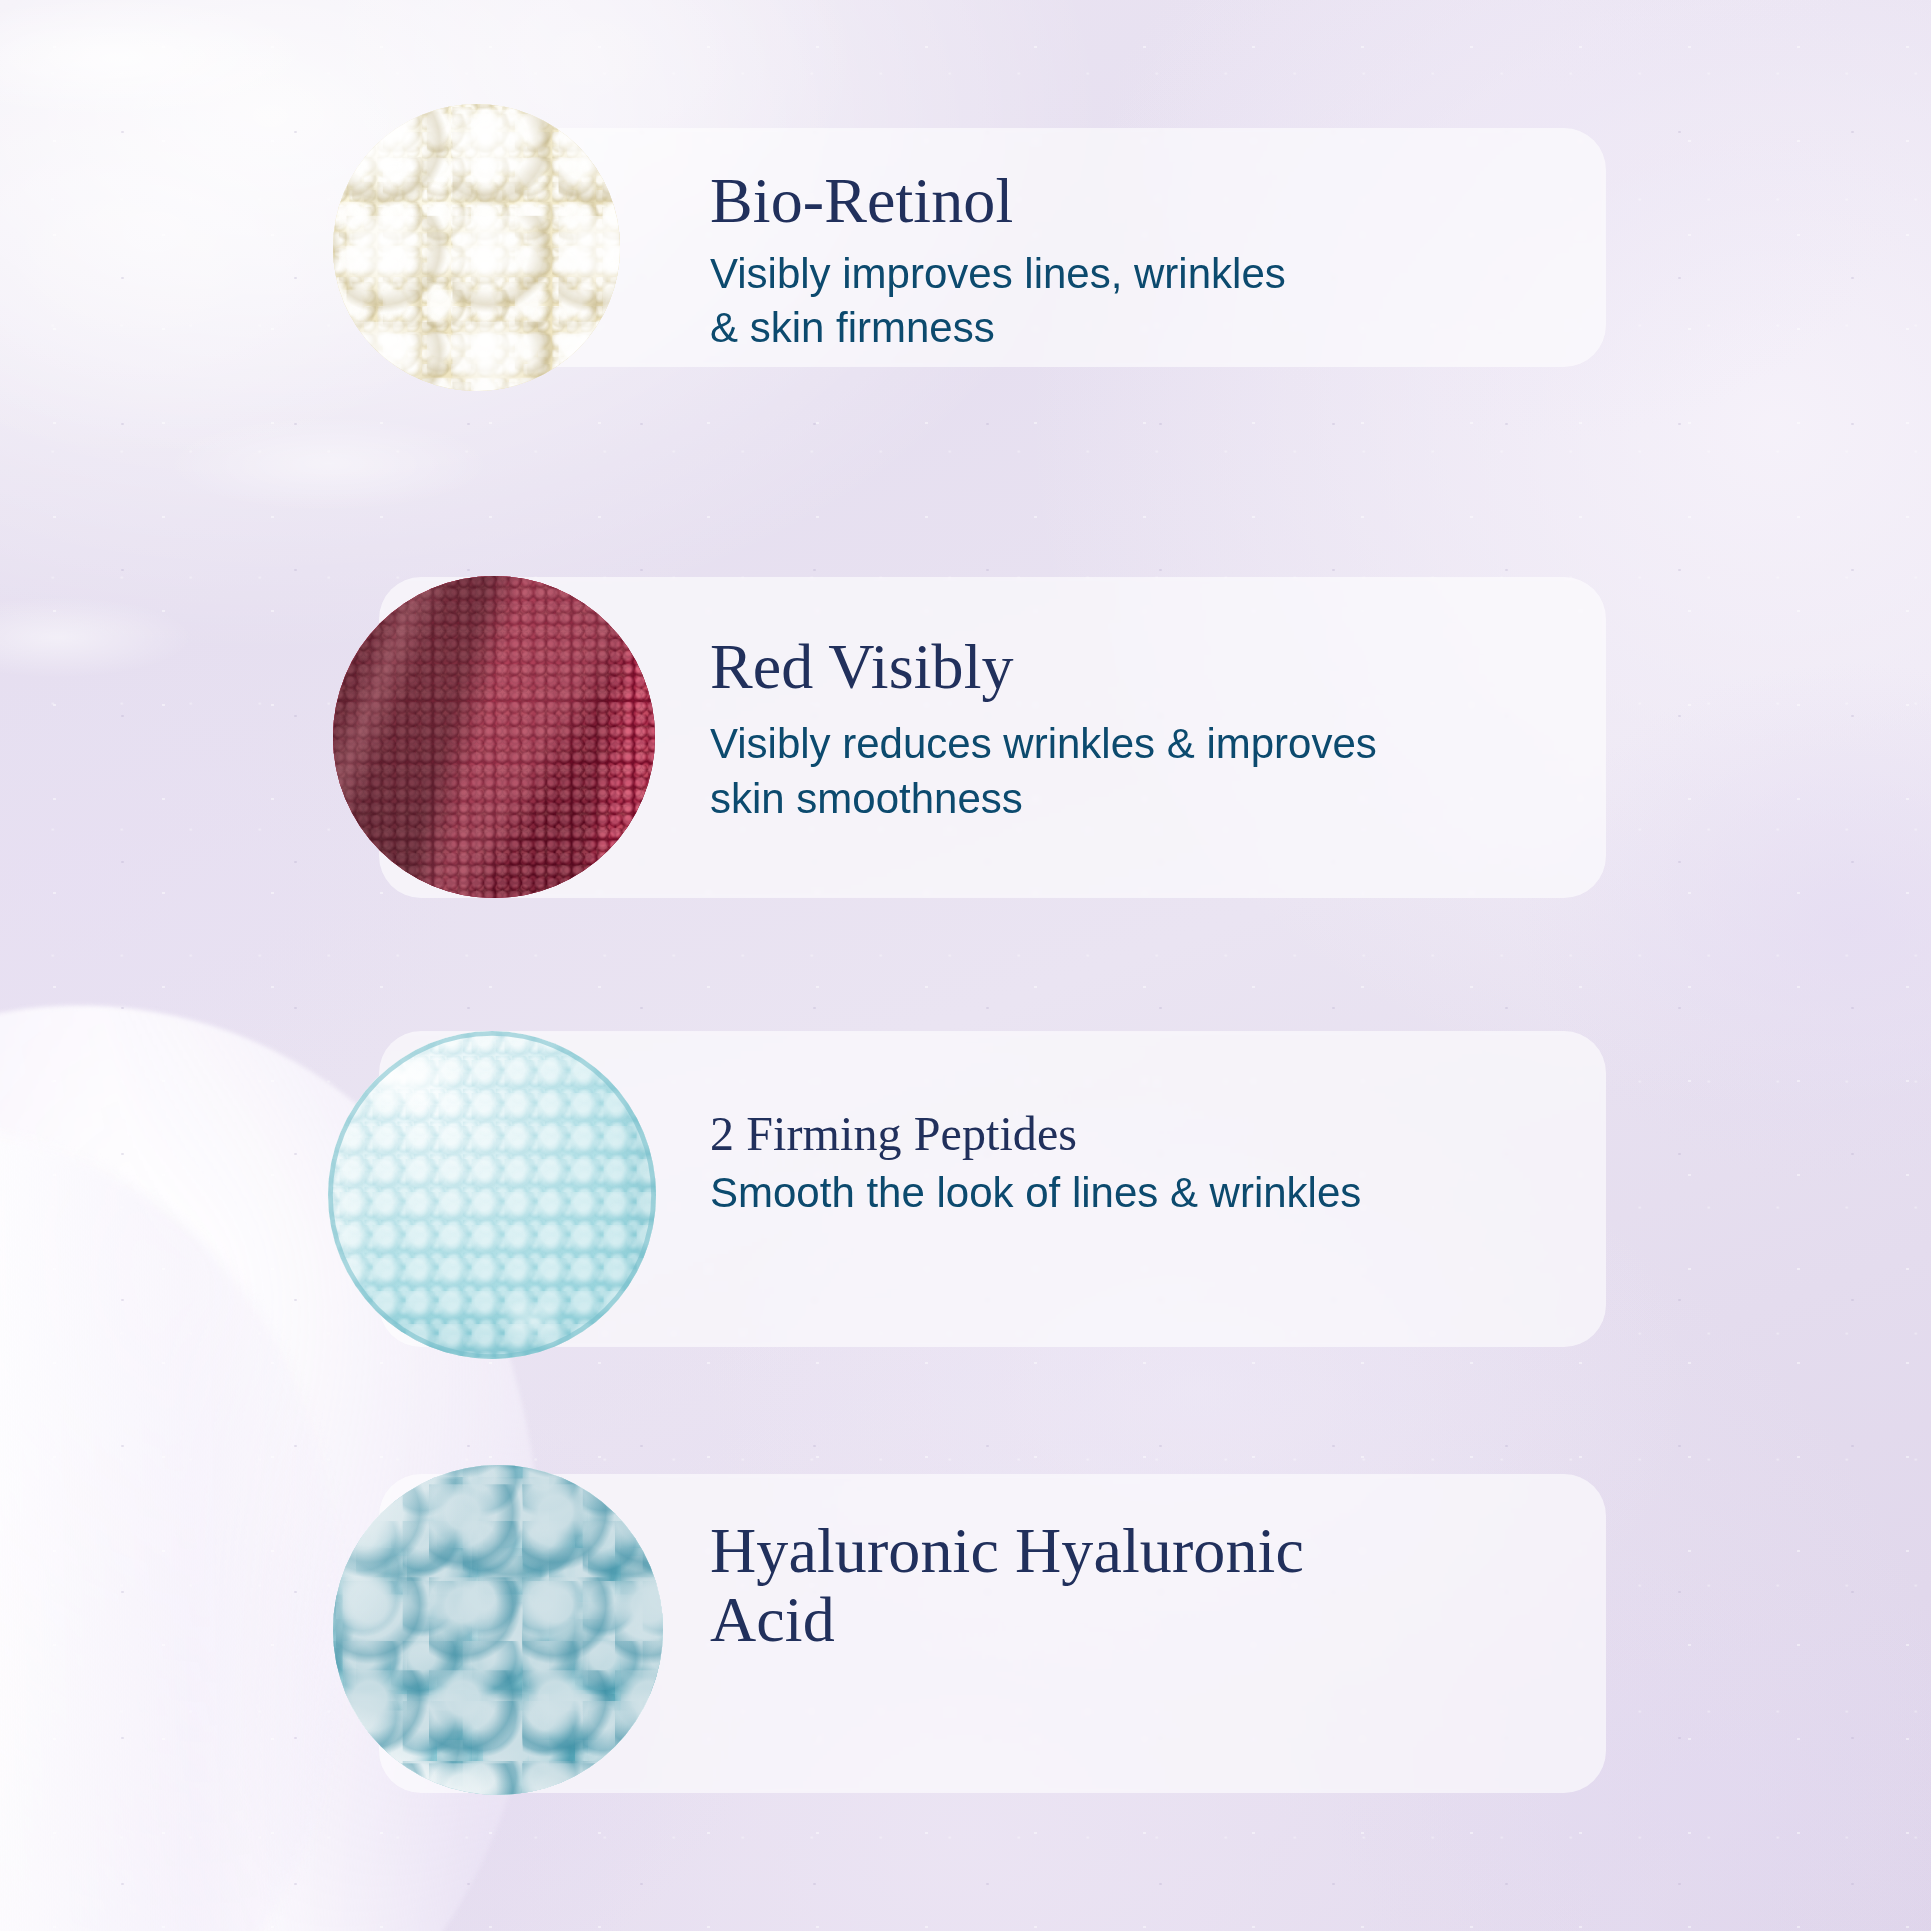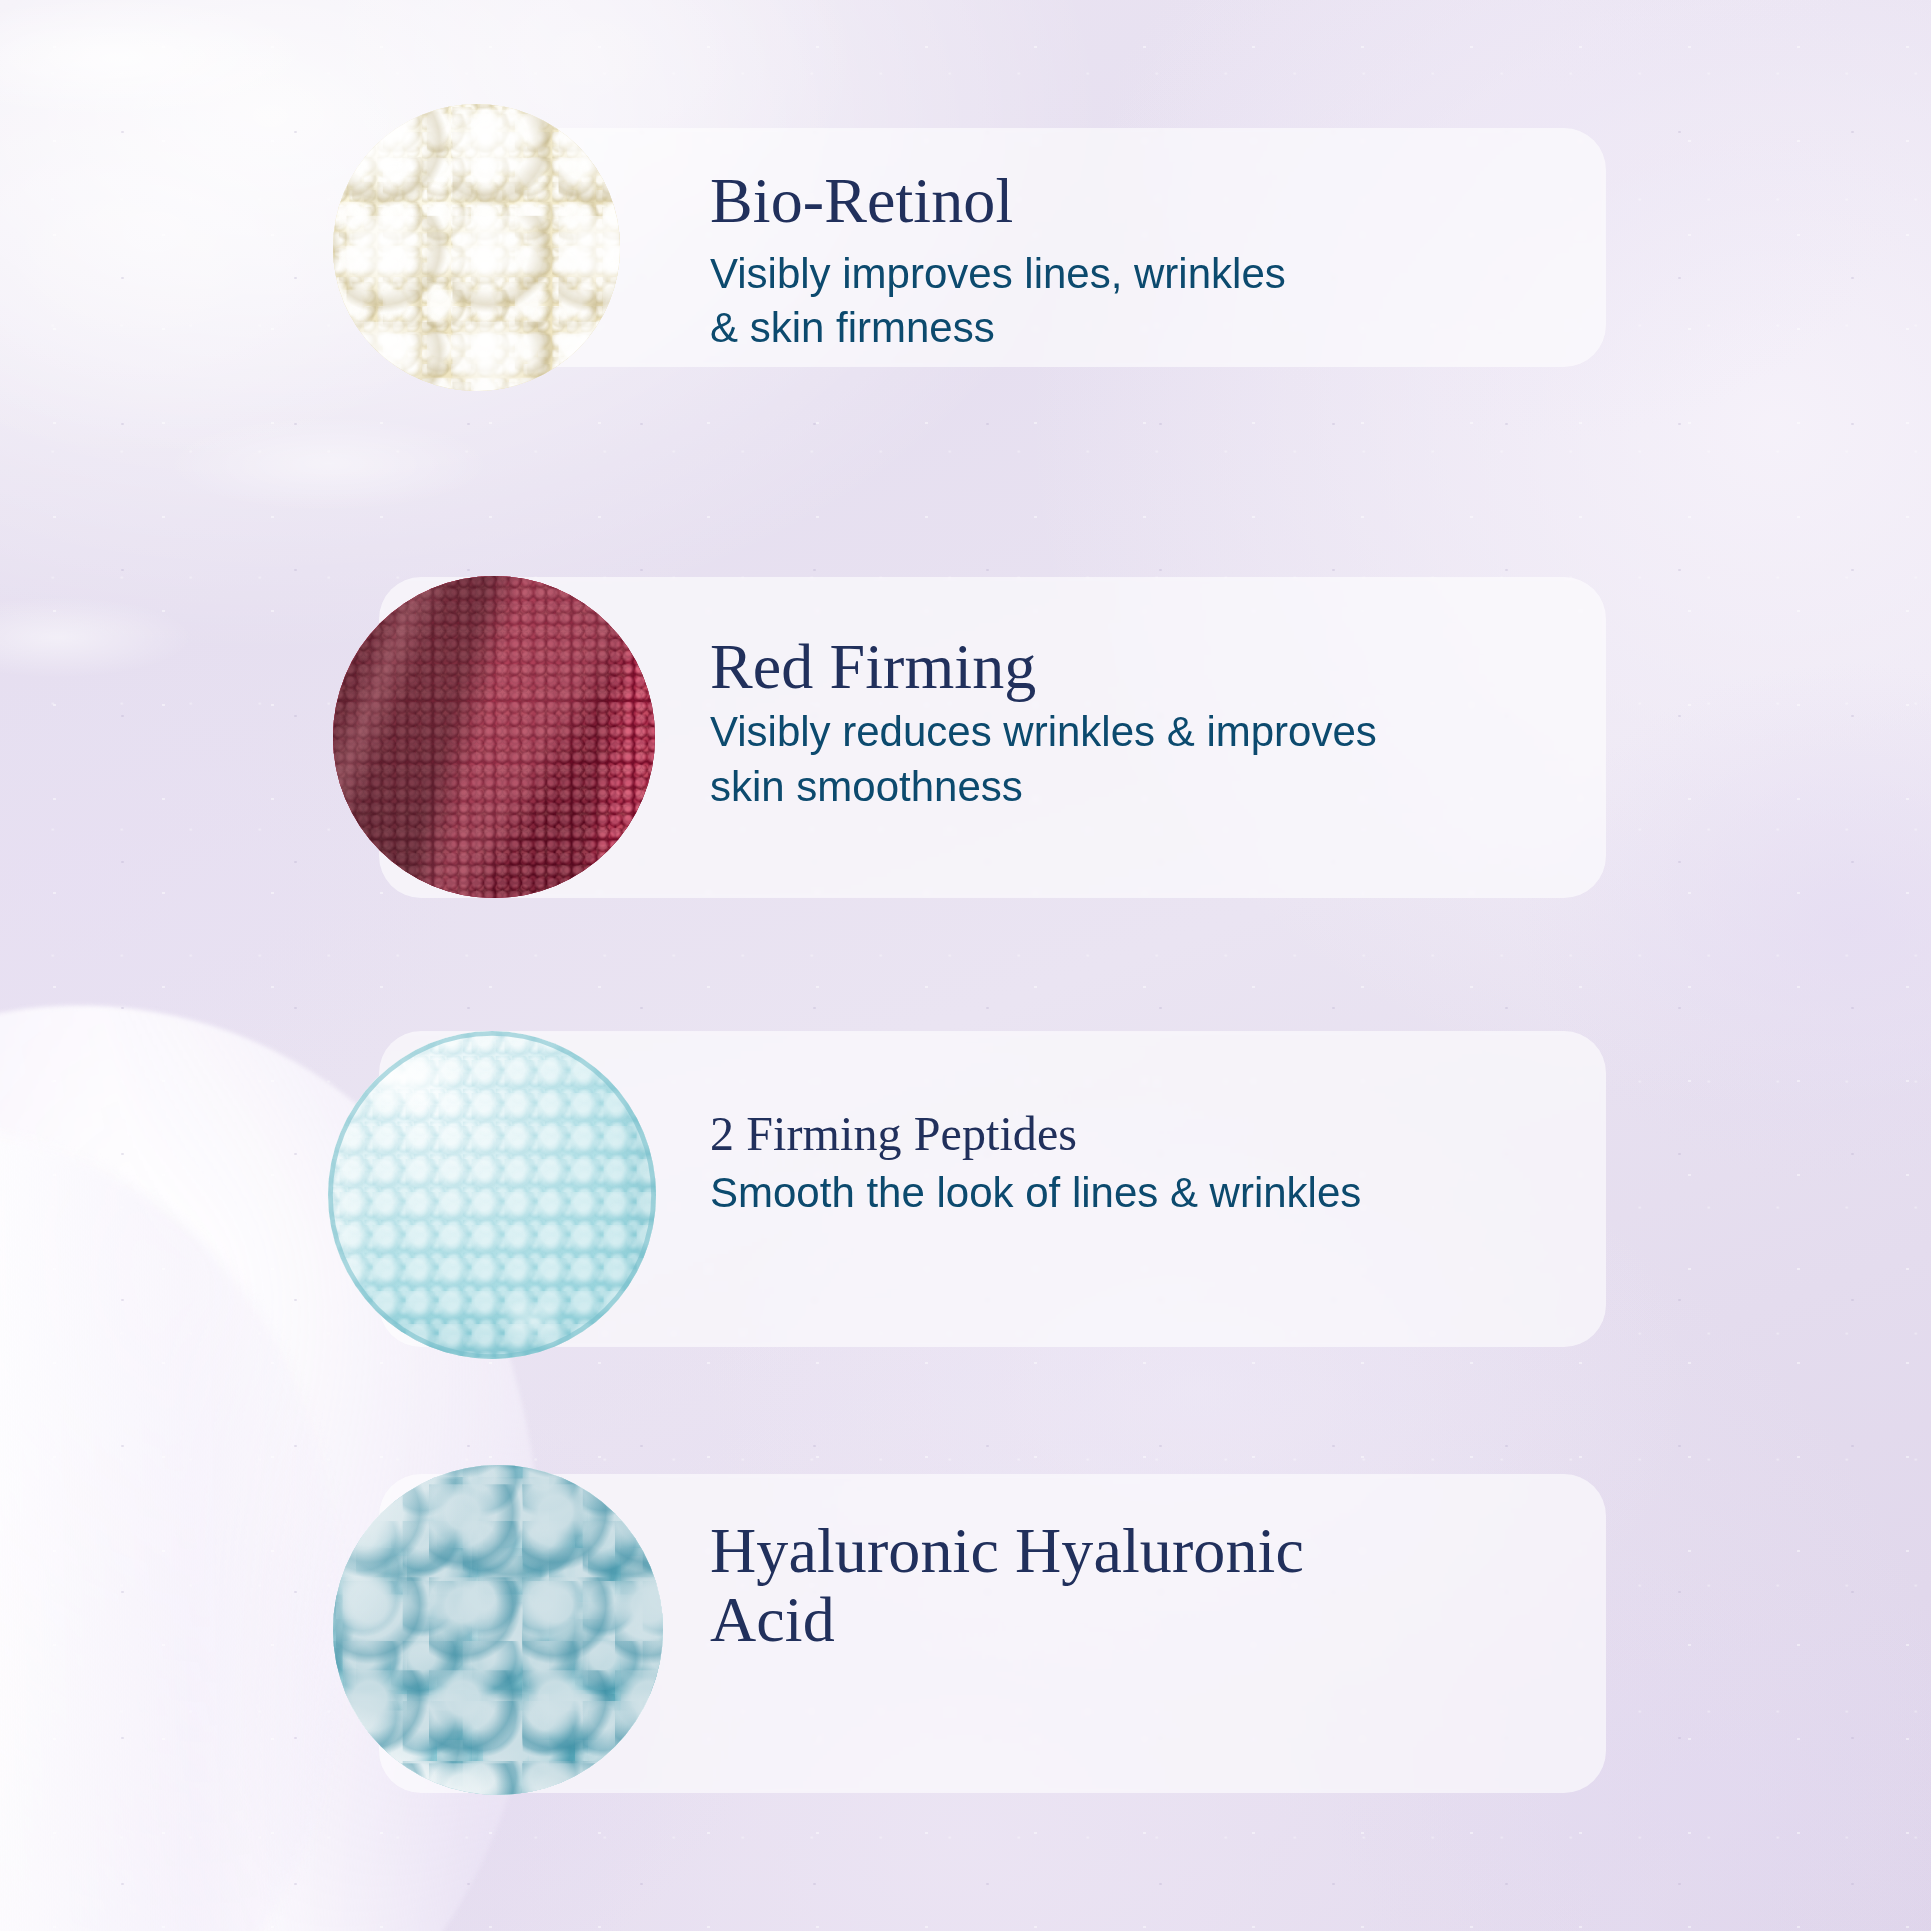"Red Firming" div.card-title { text: Firming -> Visibly }
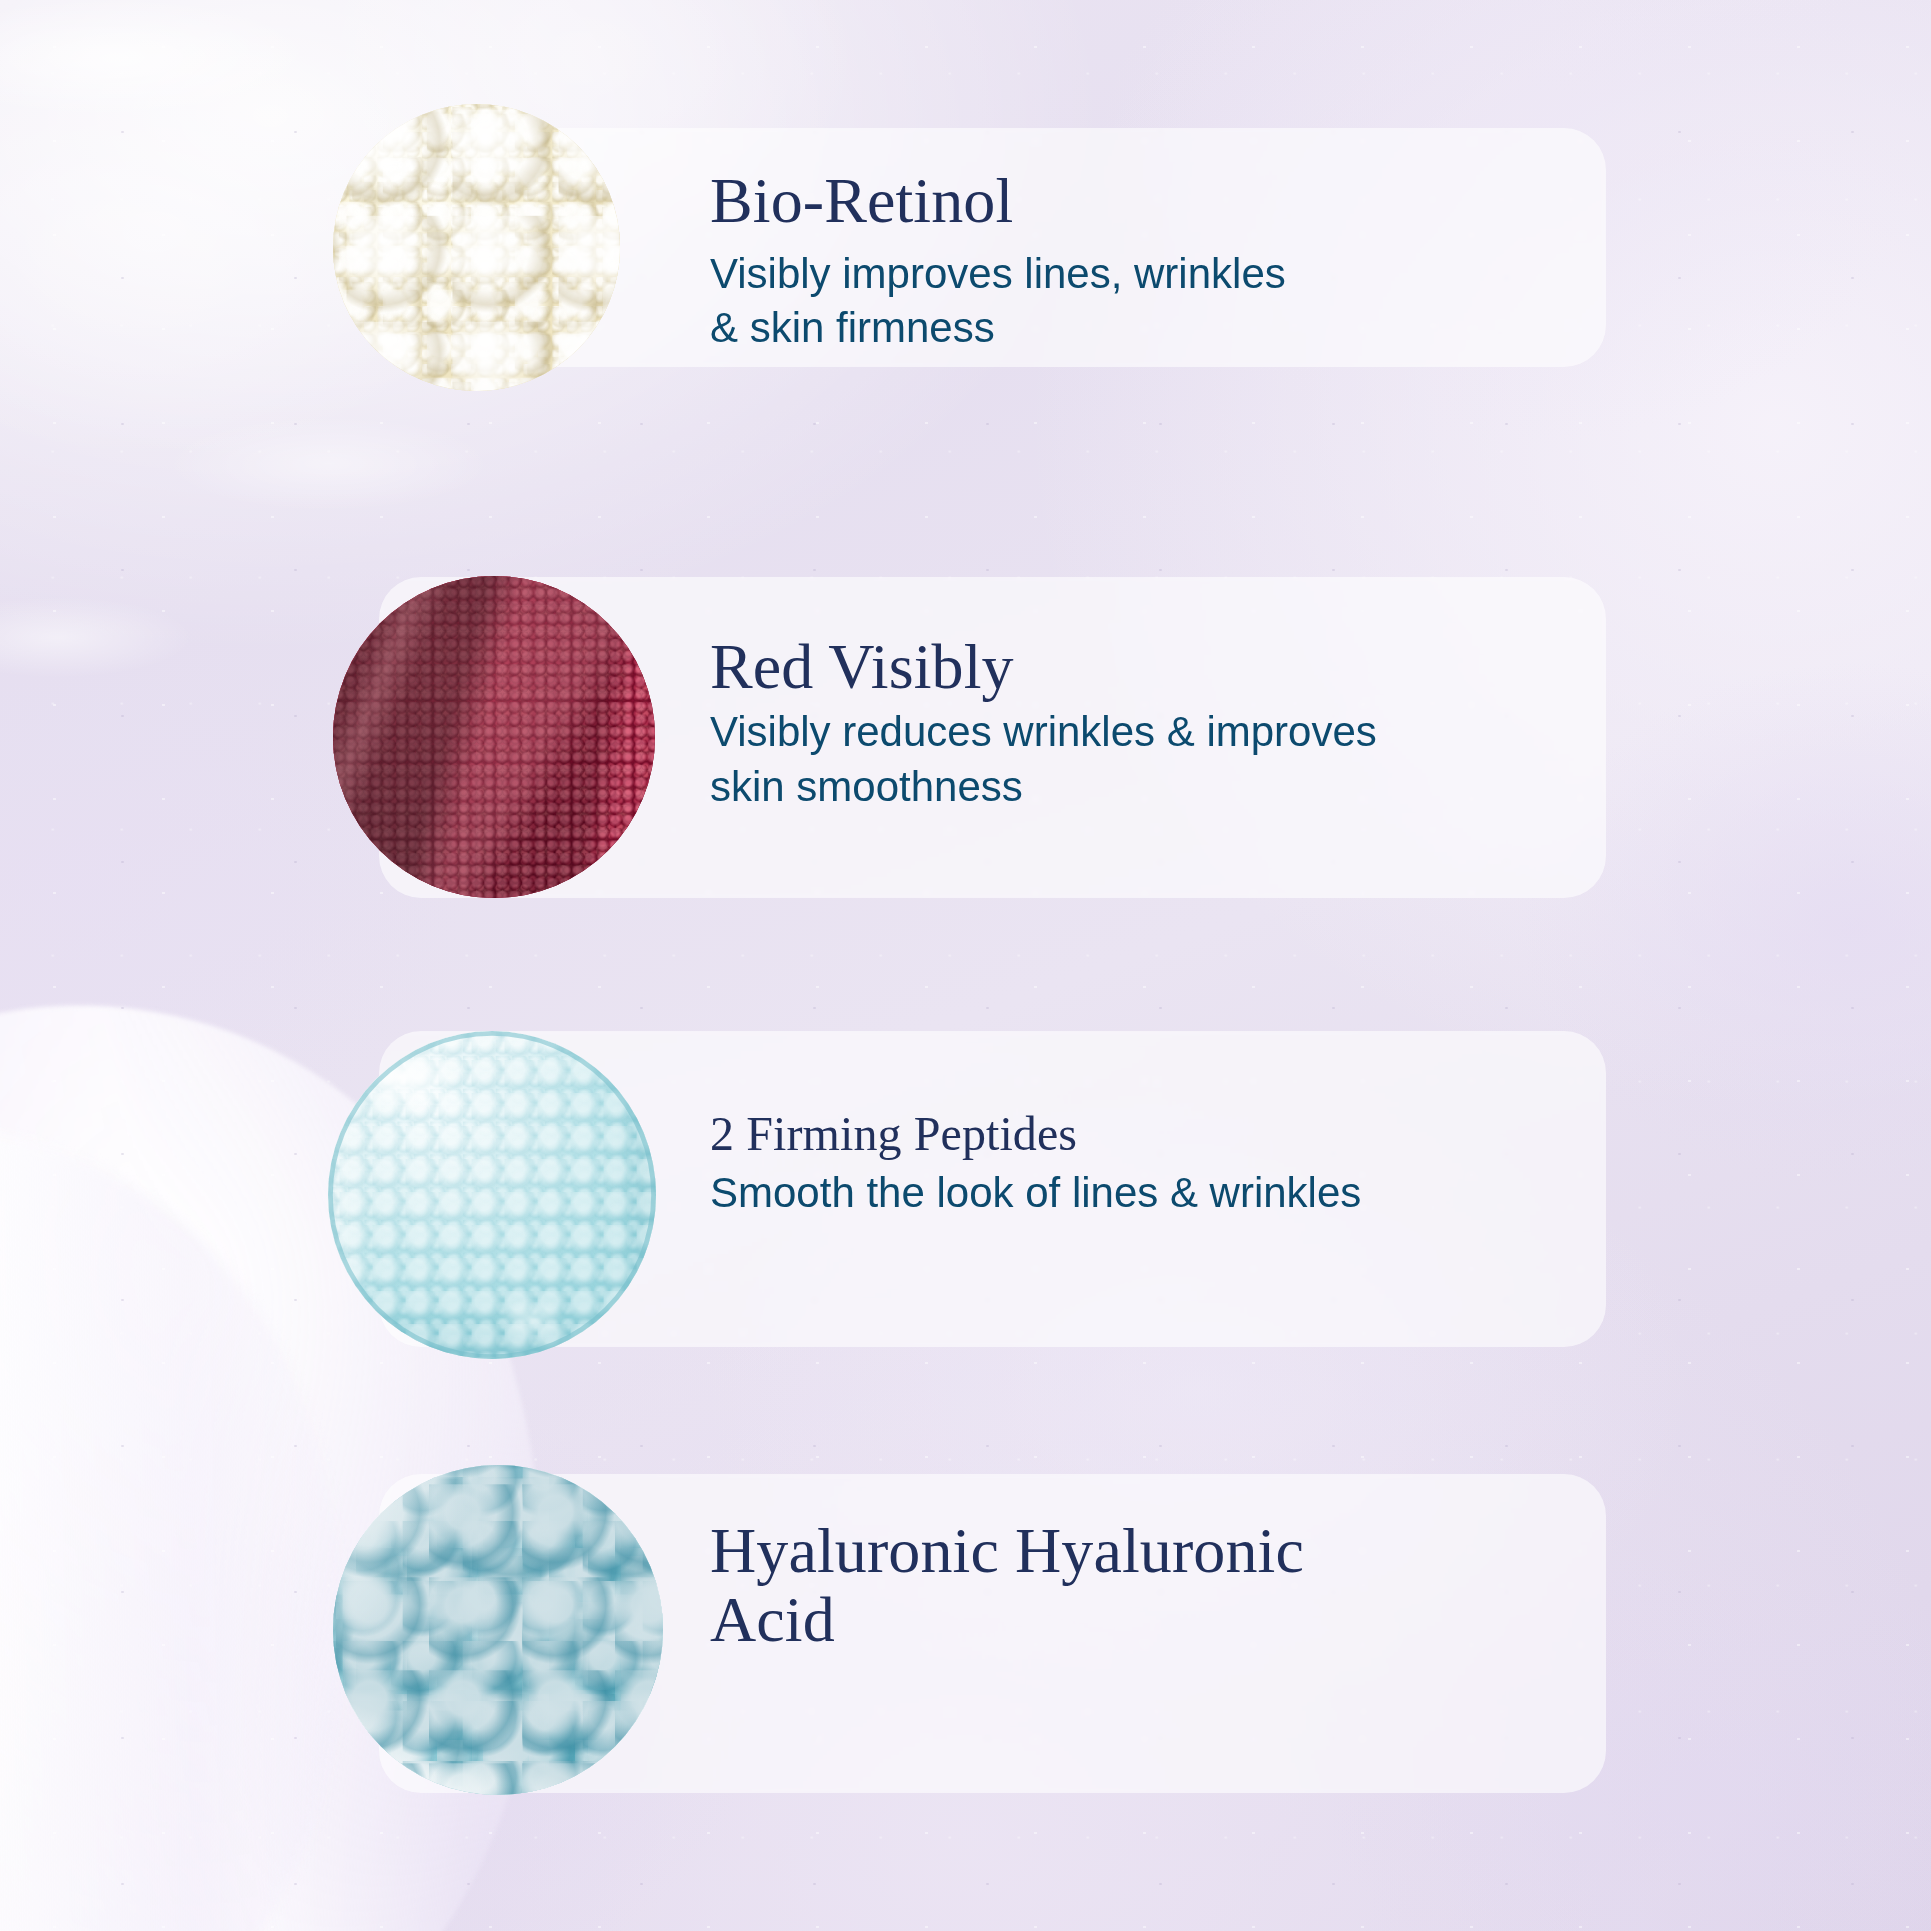"Visibly reduces wrinkles & improves" #text-1 .card-desc { margin-top: 4px -> 16px }
